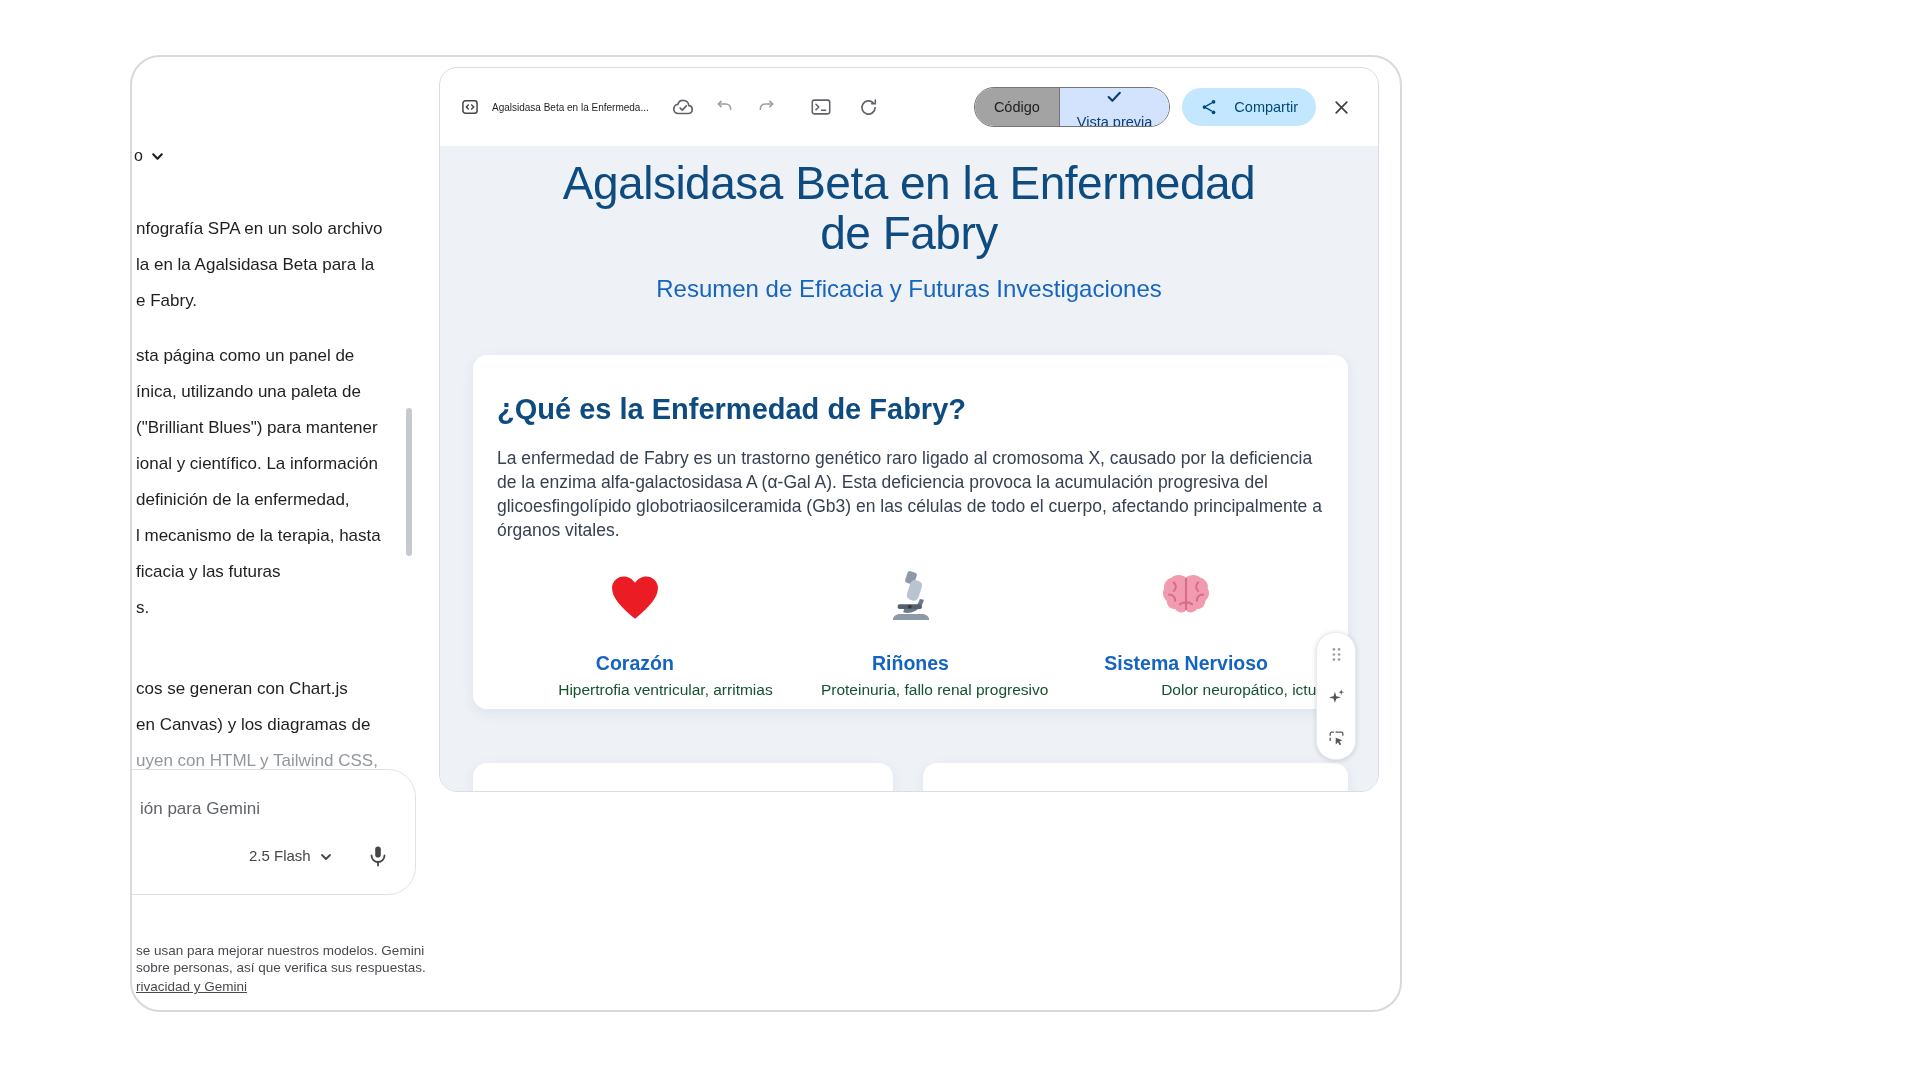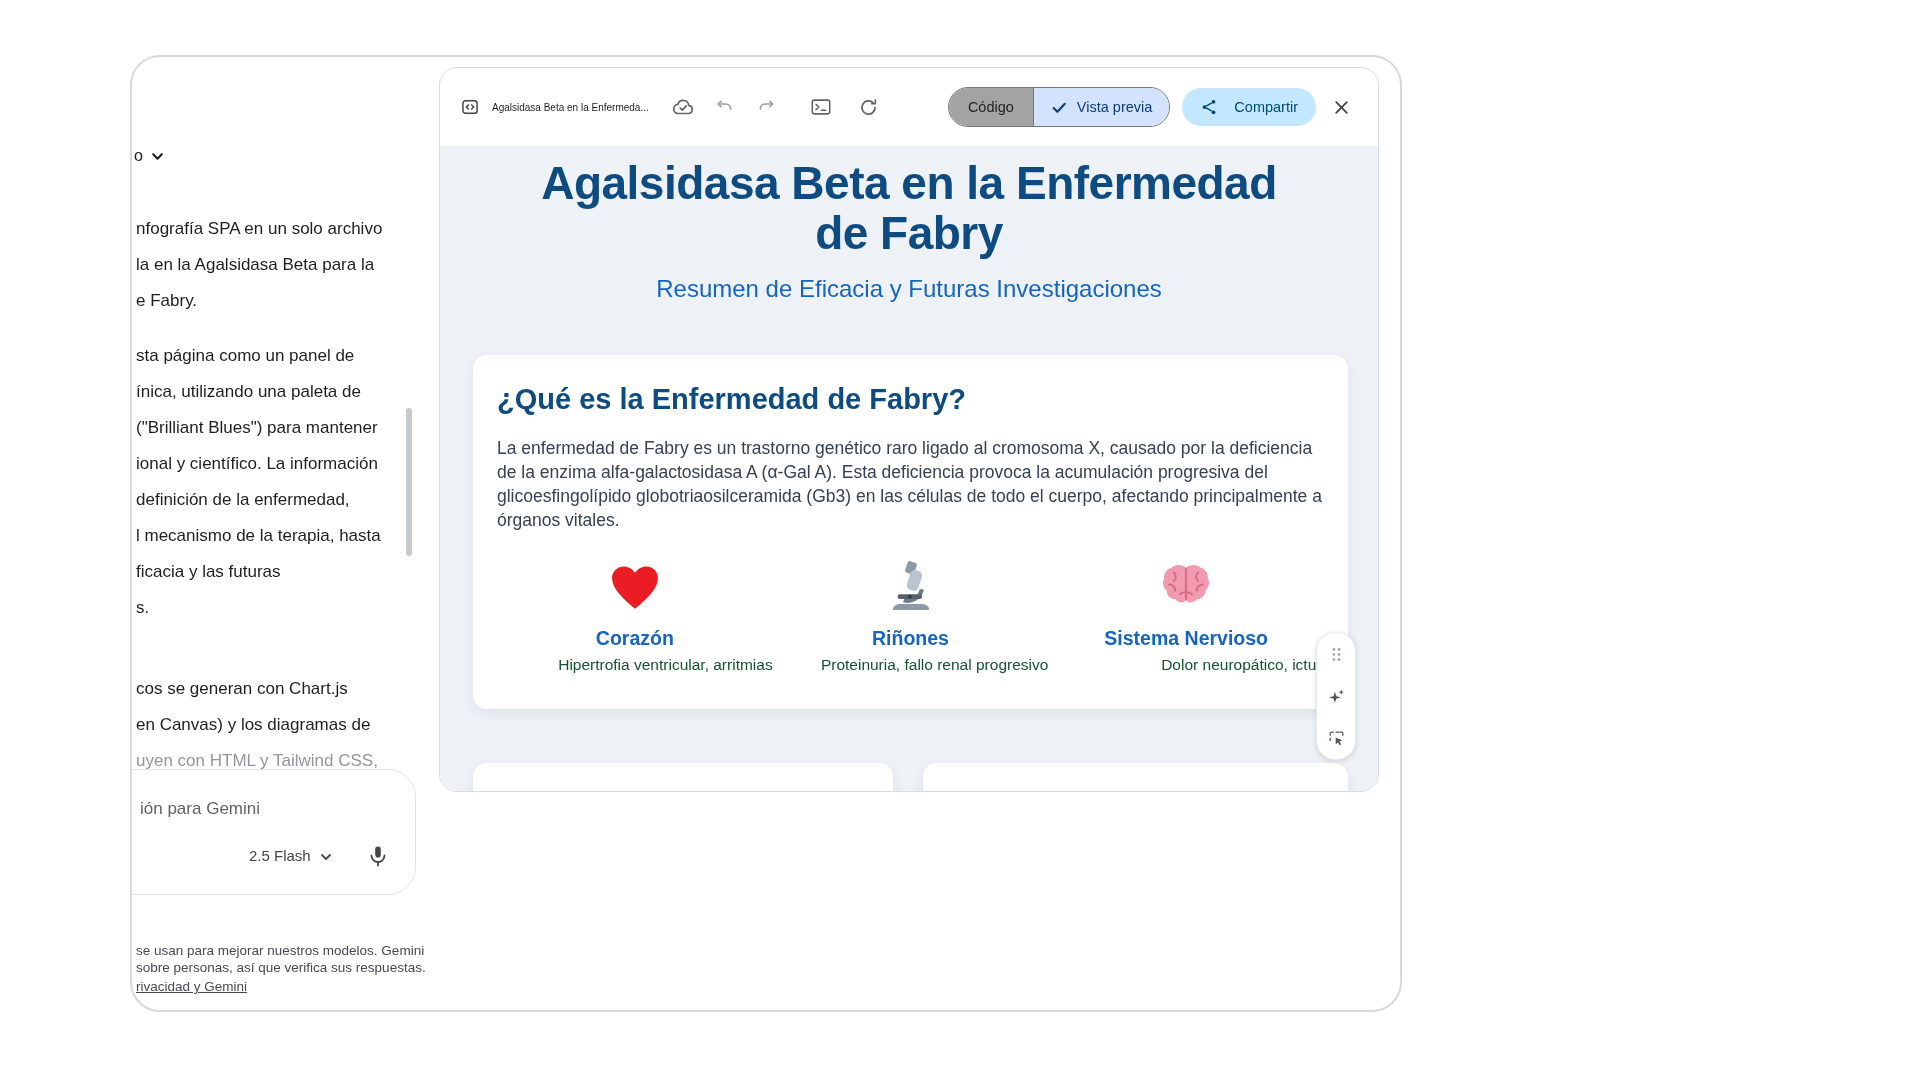"Vista previa" .seg-preview { flex-direction: none -> column }
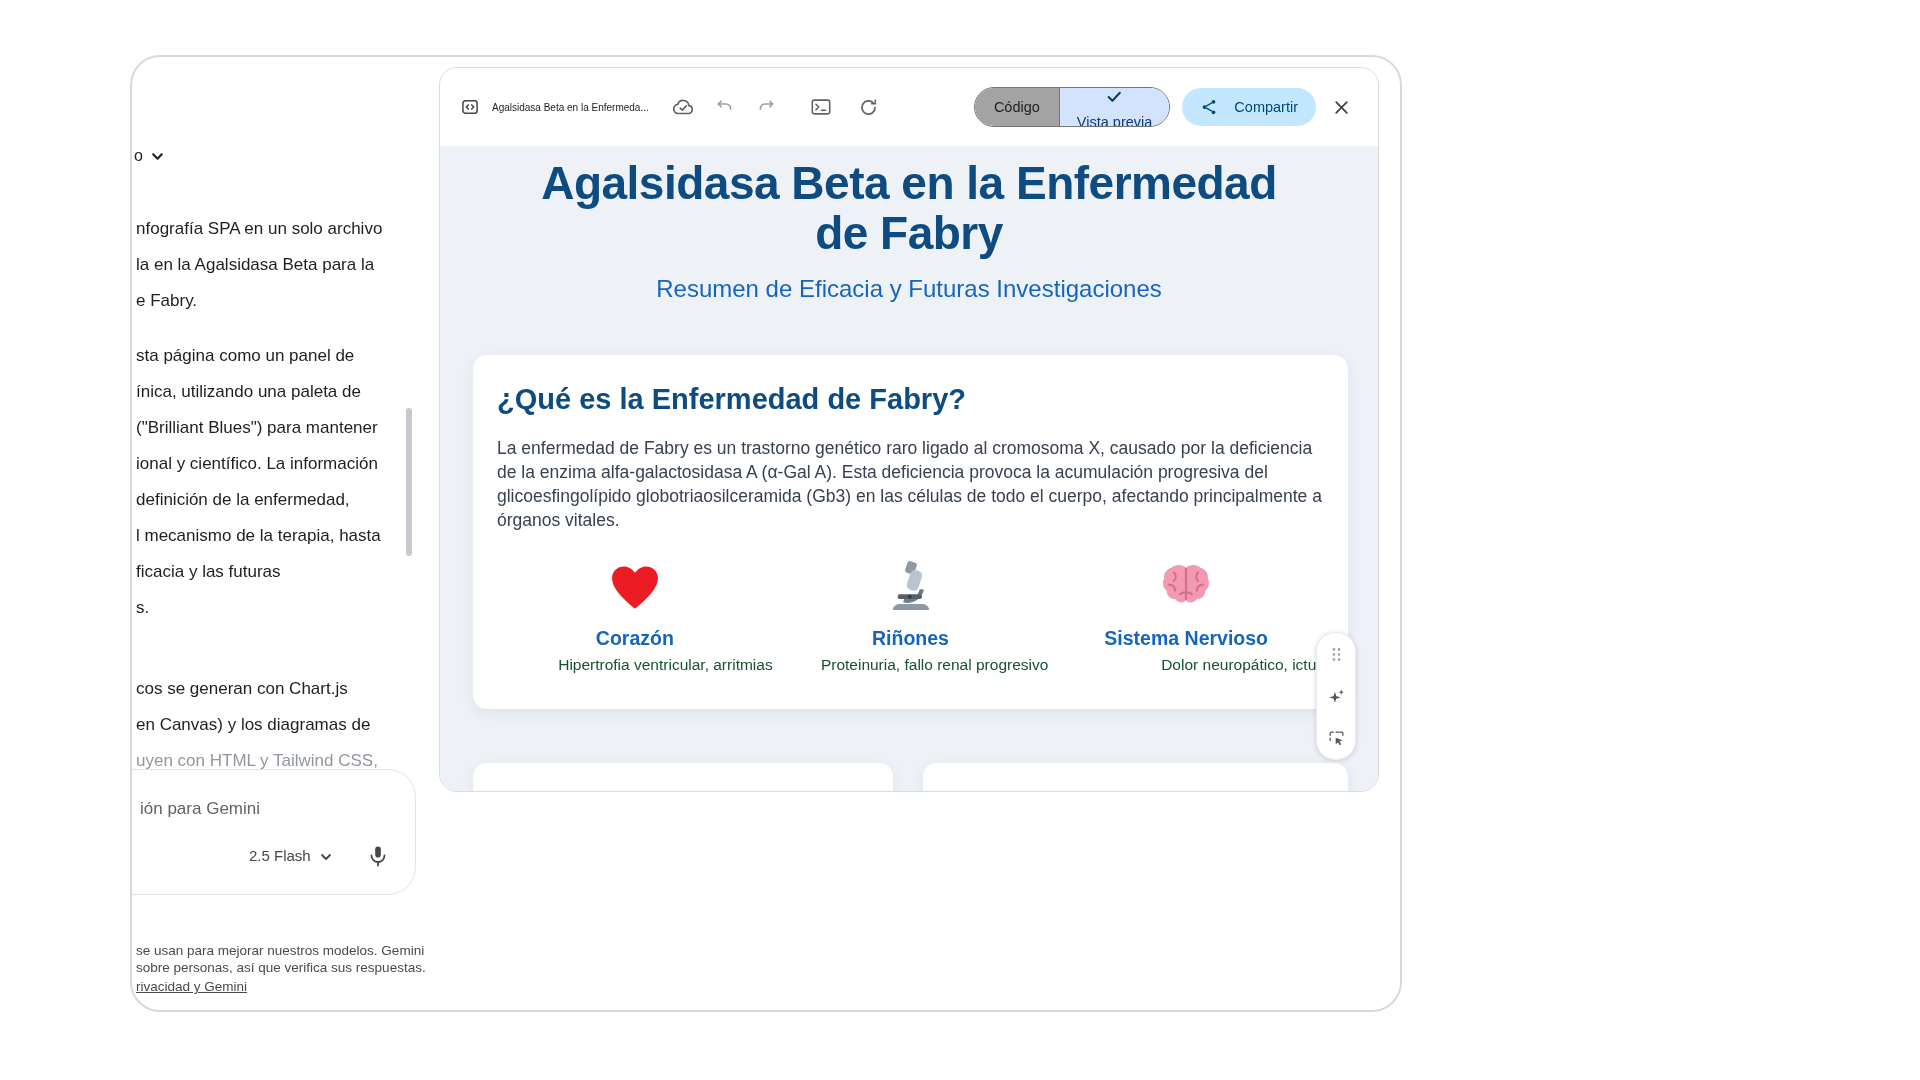"Agalsidasa Beta en la Enfermedad" .pv-title { font-weight: 700 -> 400 }
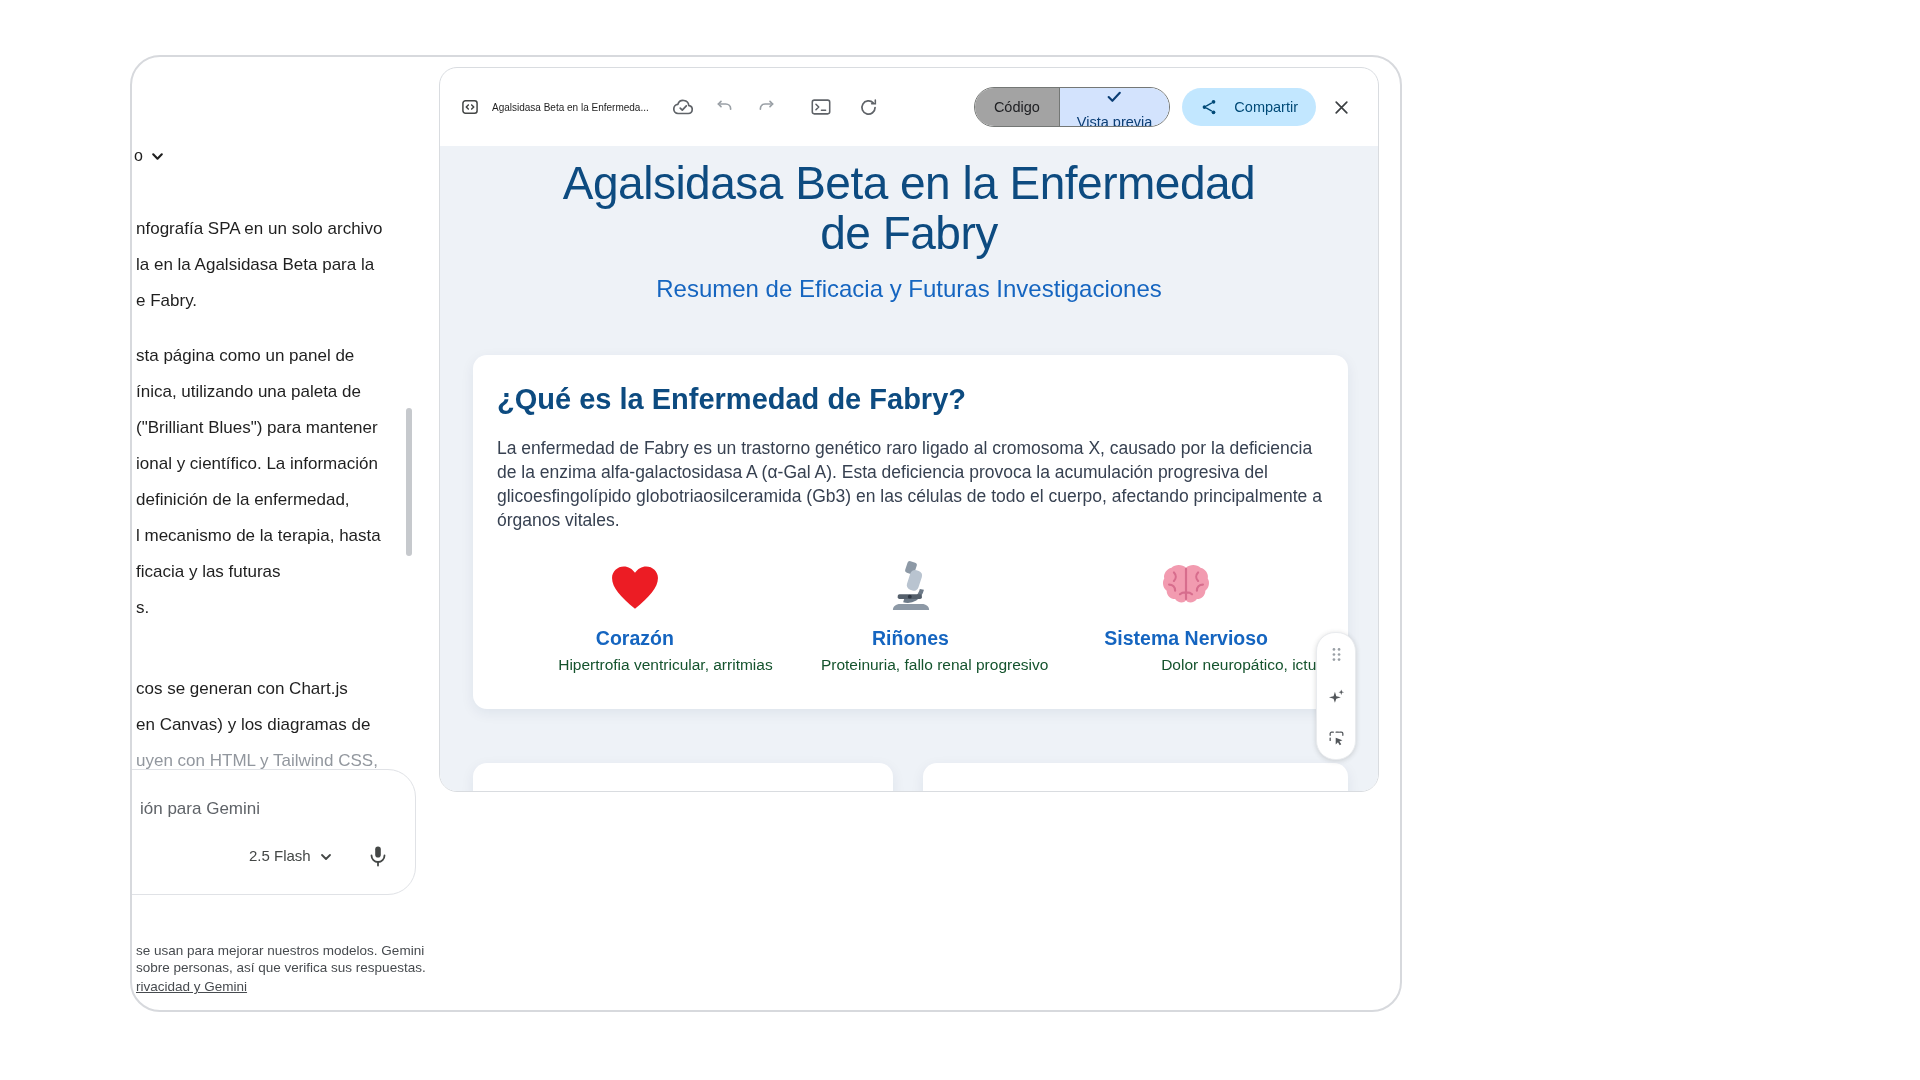"¿Qué es la Enfermedad de" .pv-card { padding: 28px 24px -> 38px 24px }
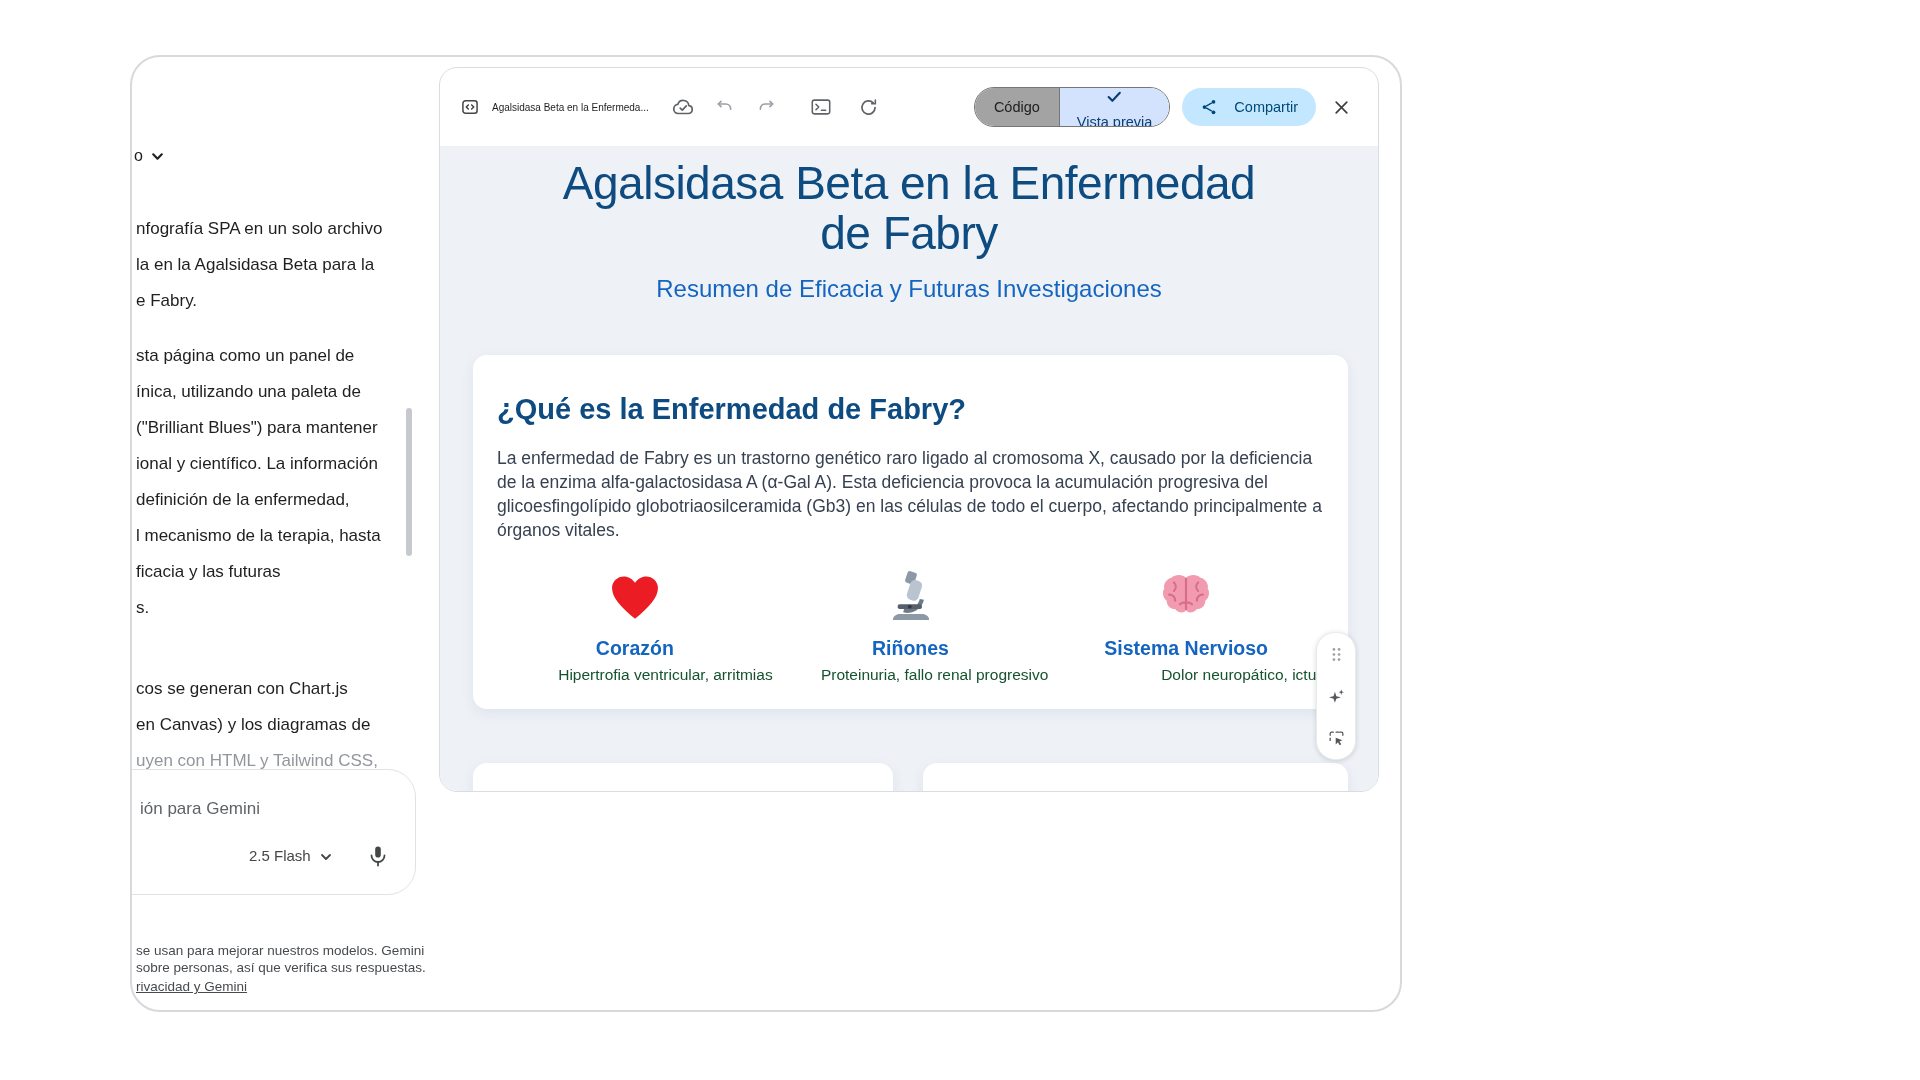"Corazón" .oname { margin-top: 9px -> 24px }
